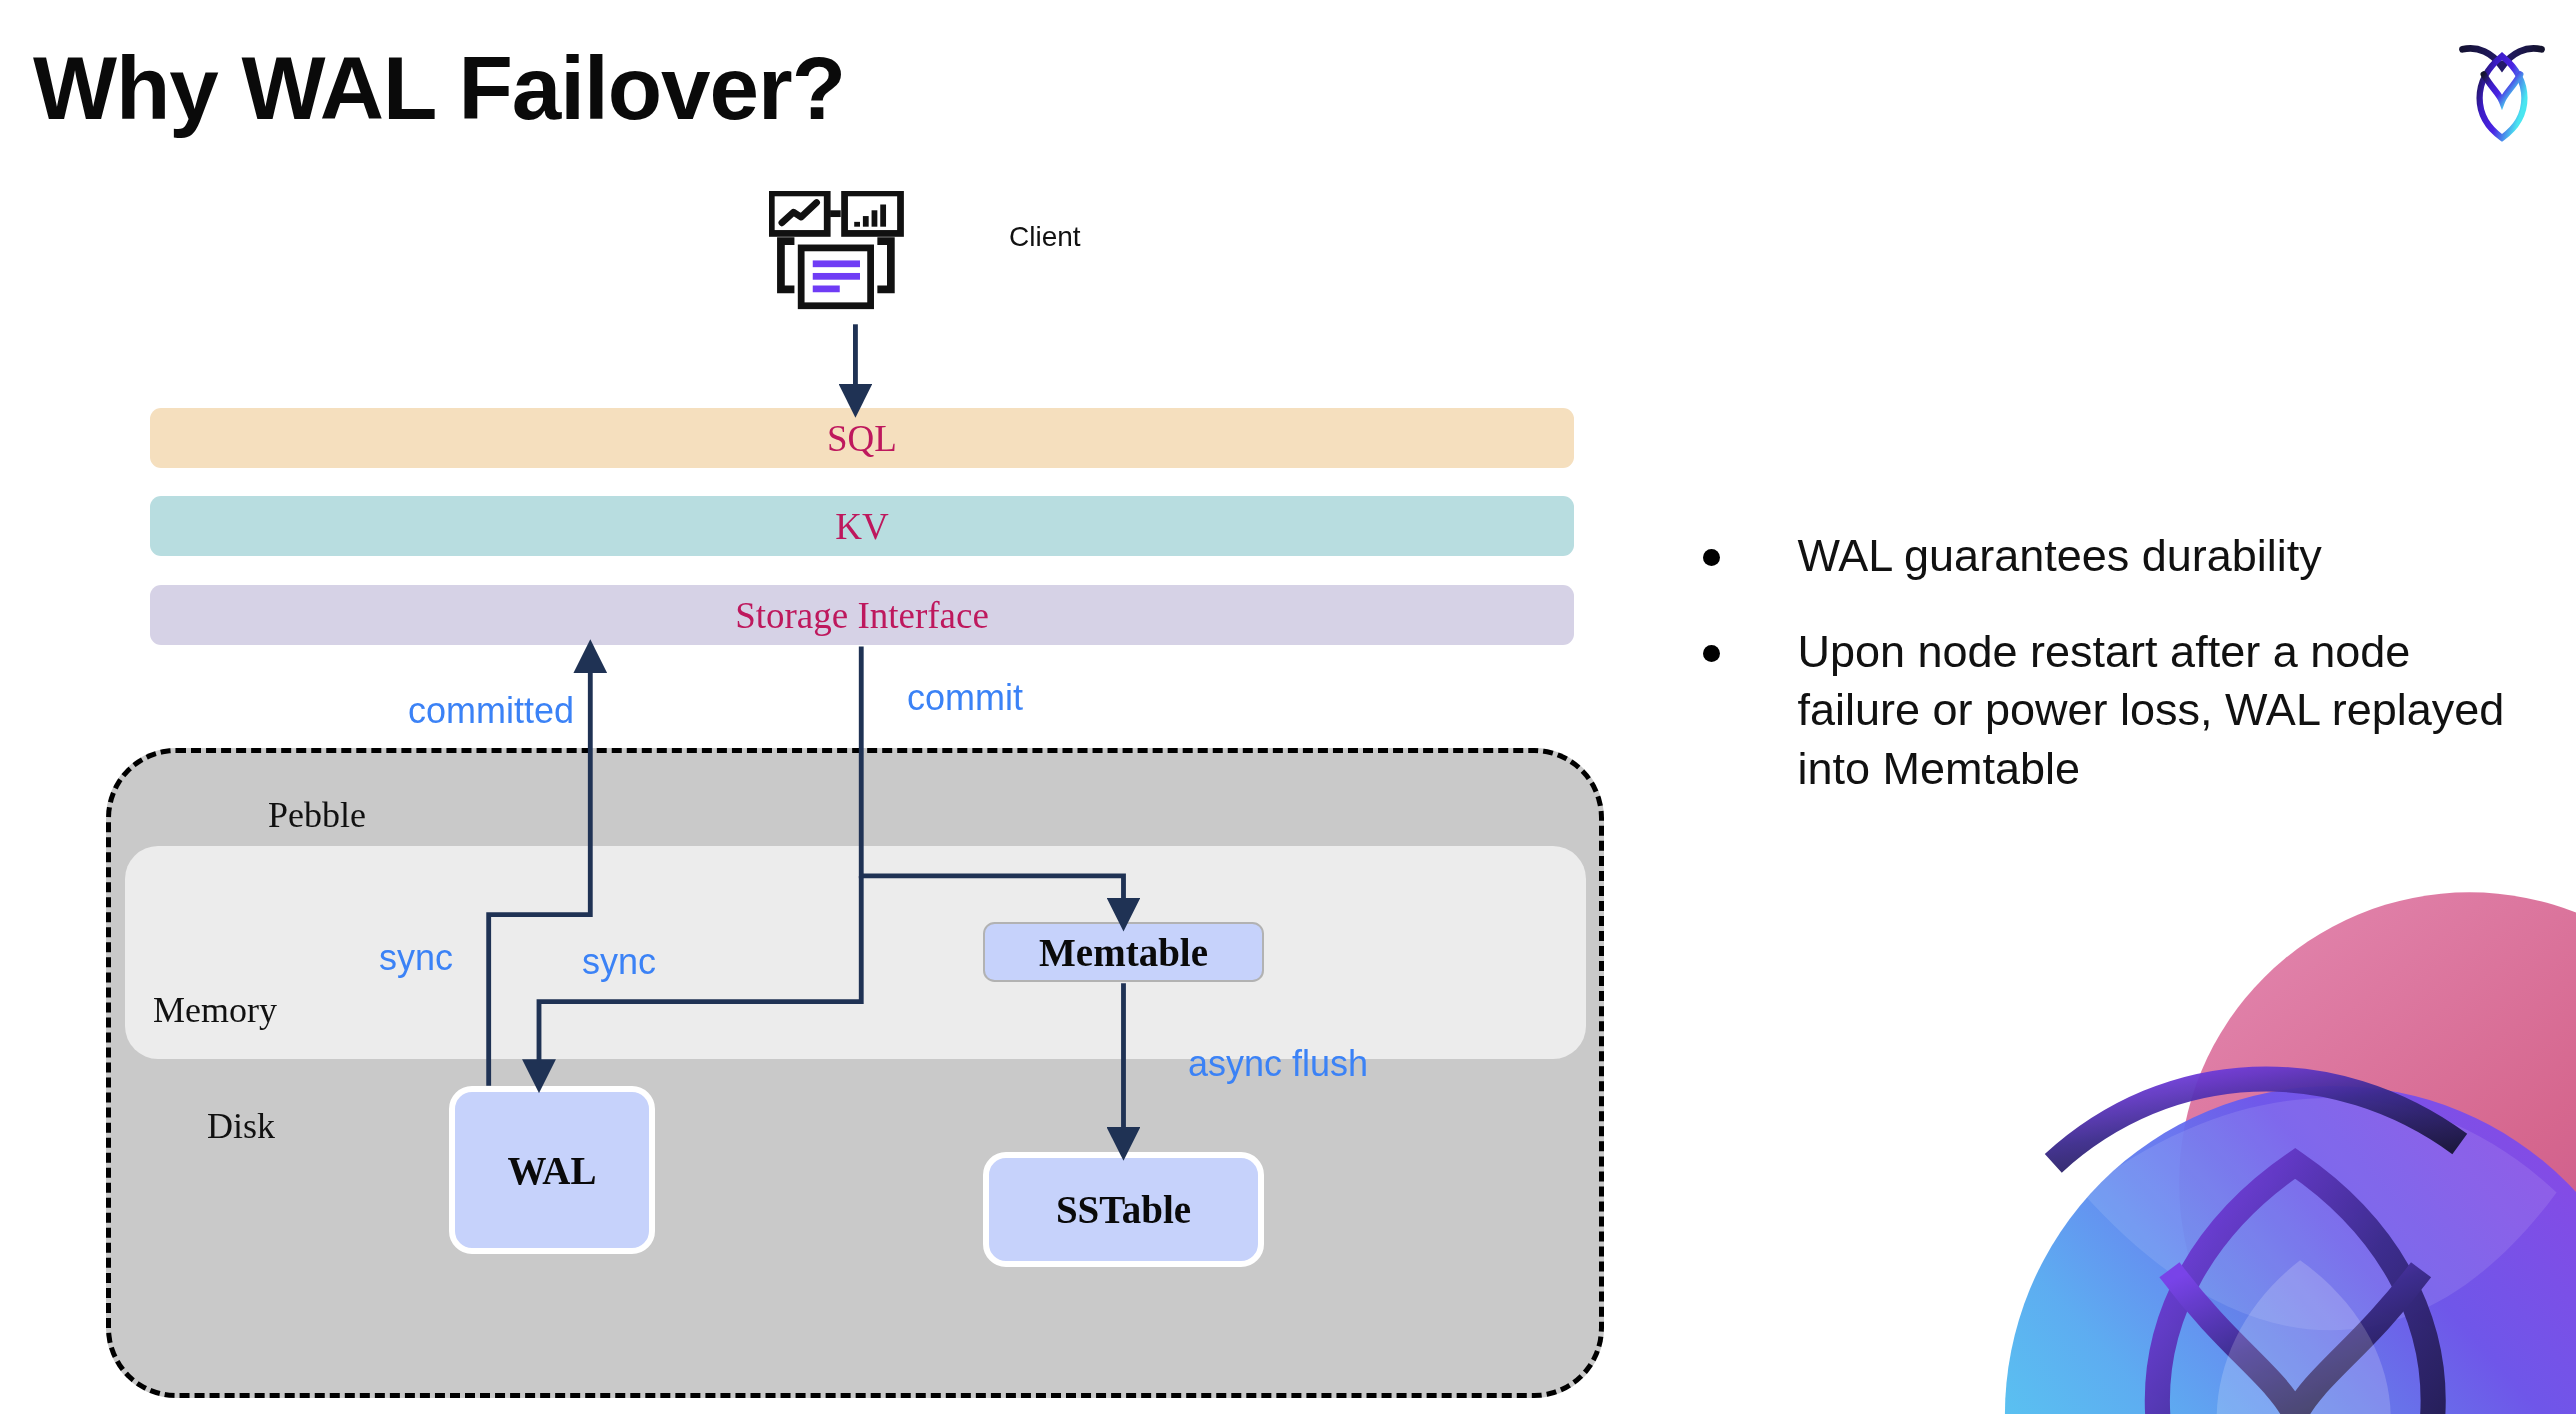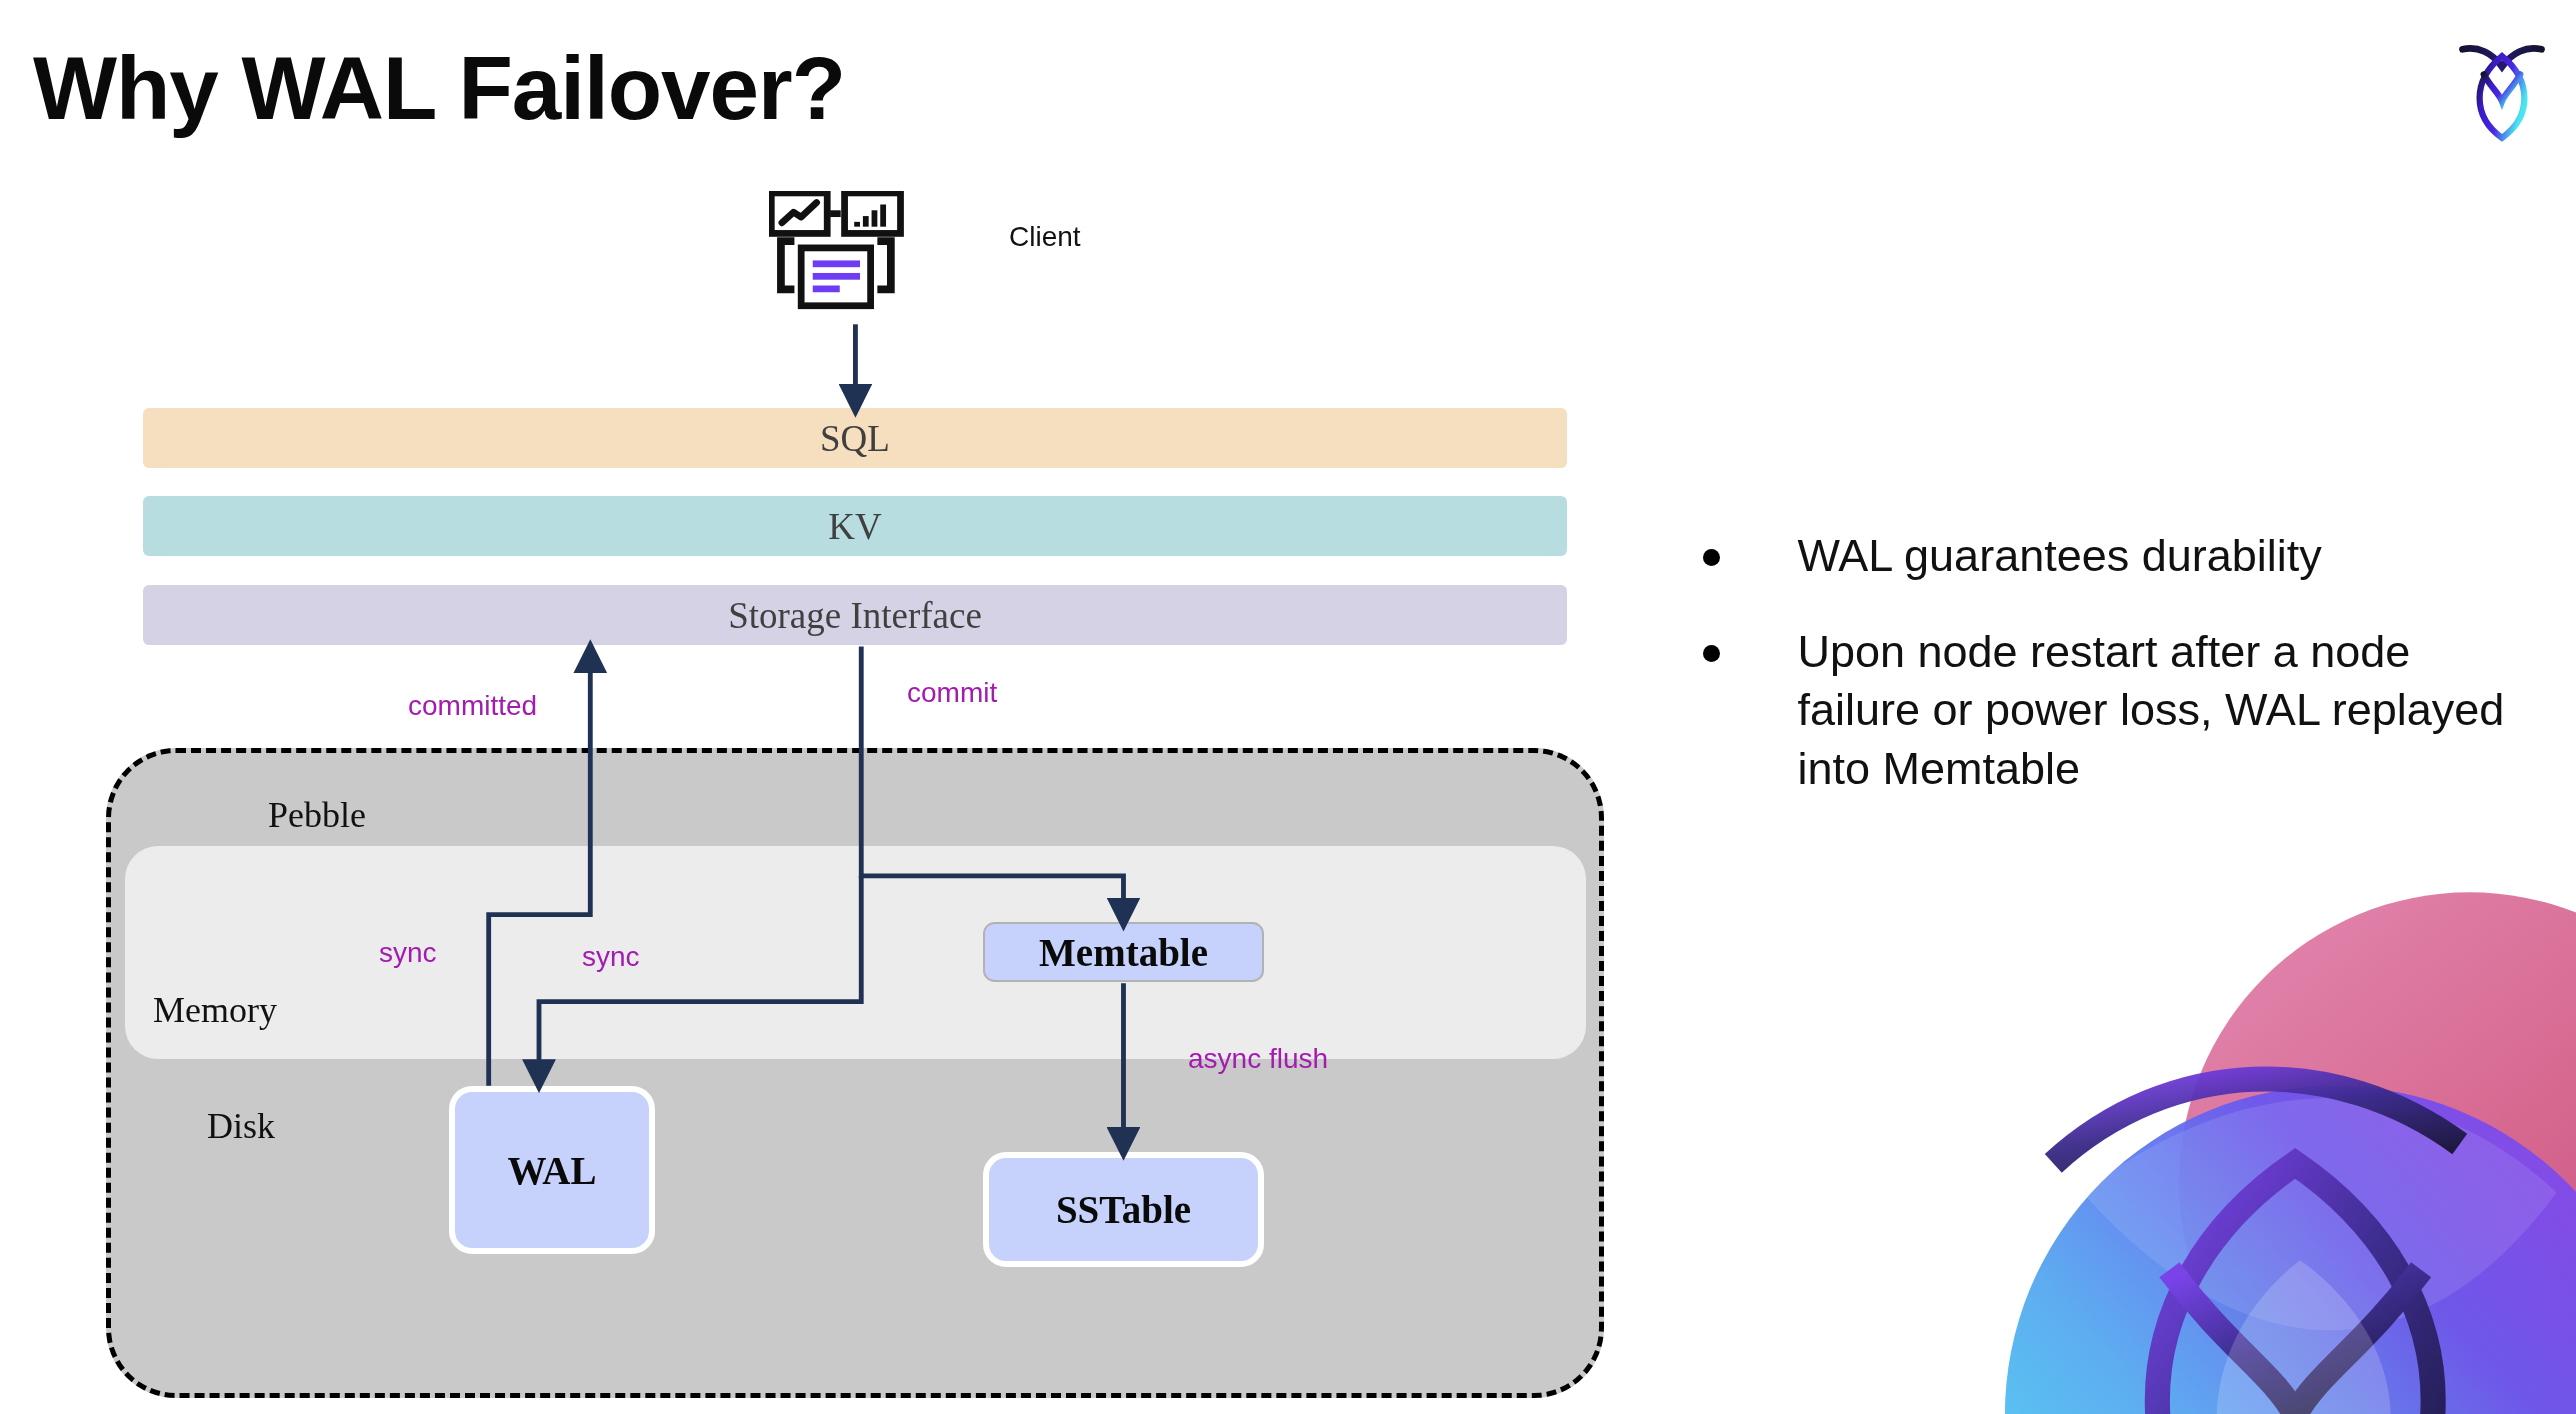"SQL" .layer-bar { border-radius: 6px -> 11px; color: #404040 -> #be185d; left: 143px -> 150px }
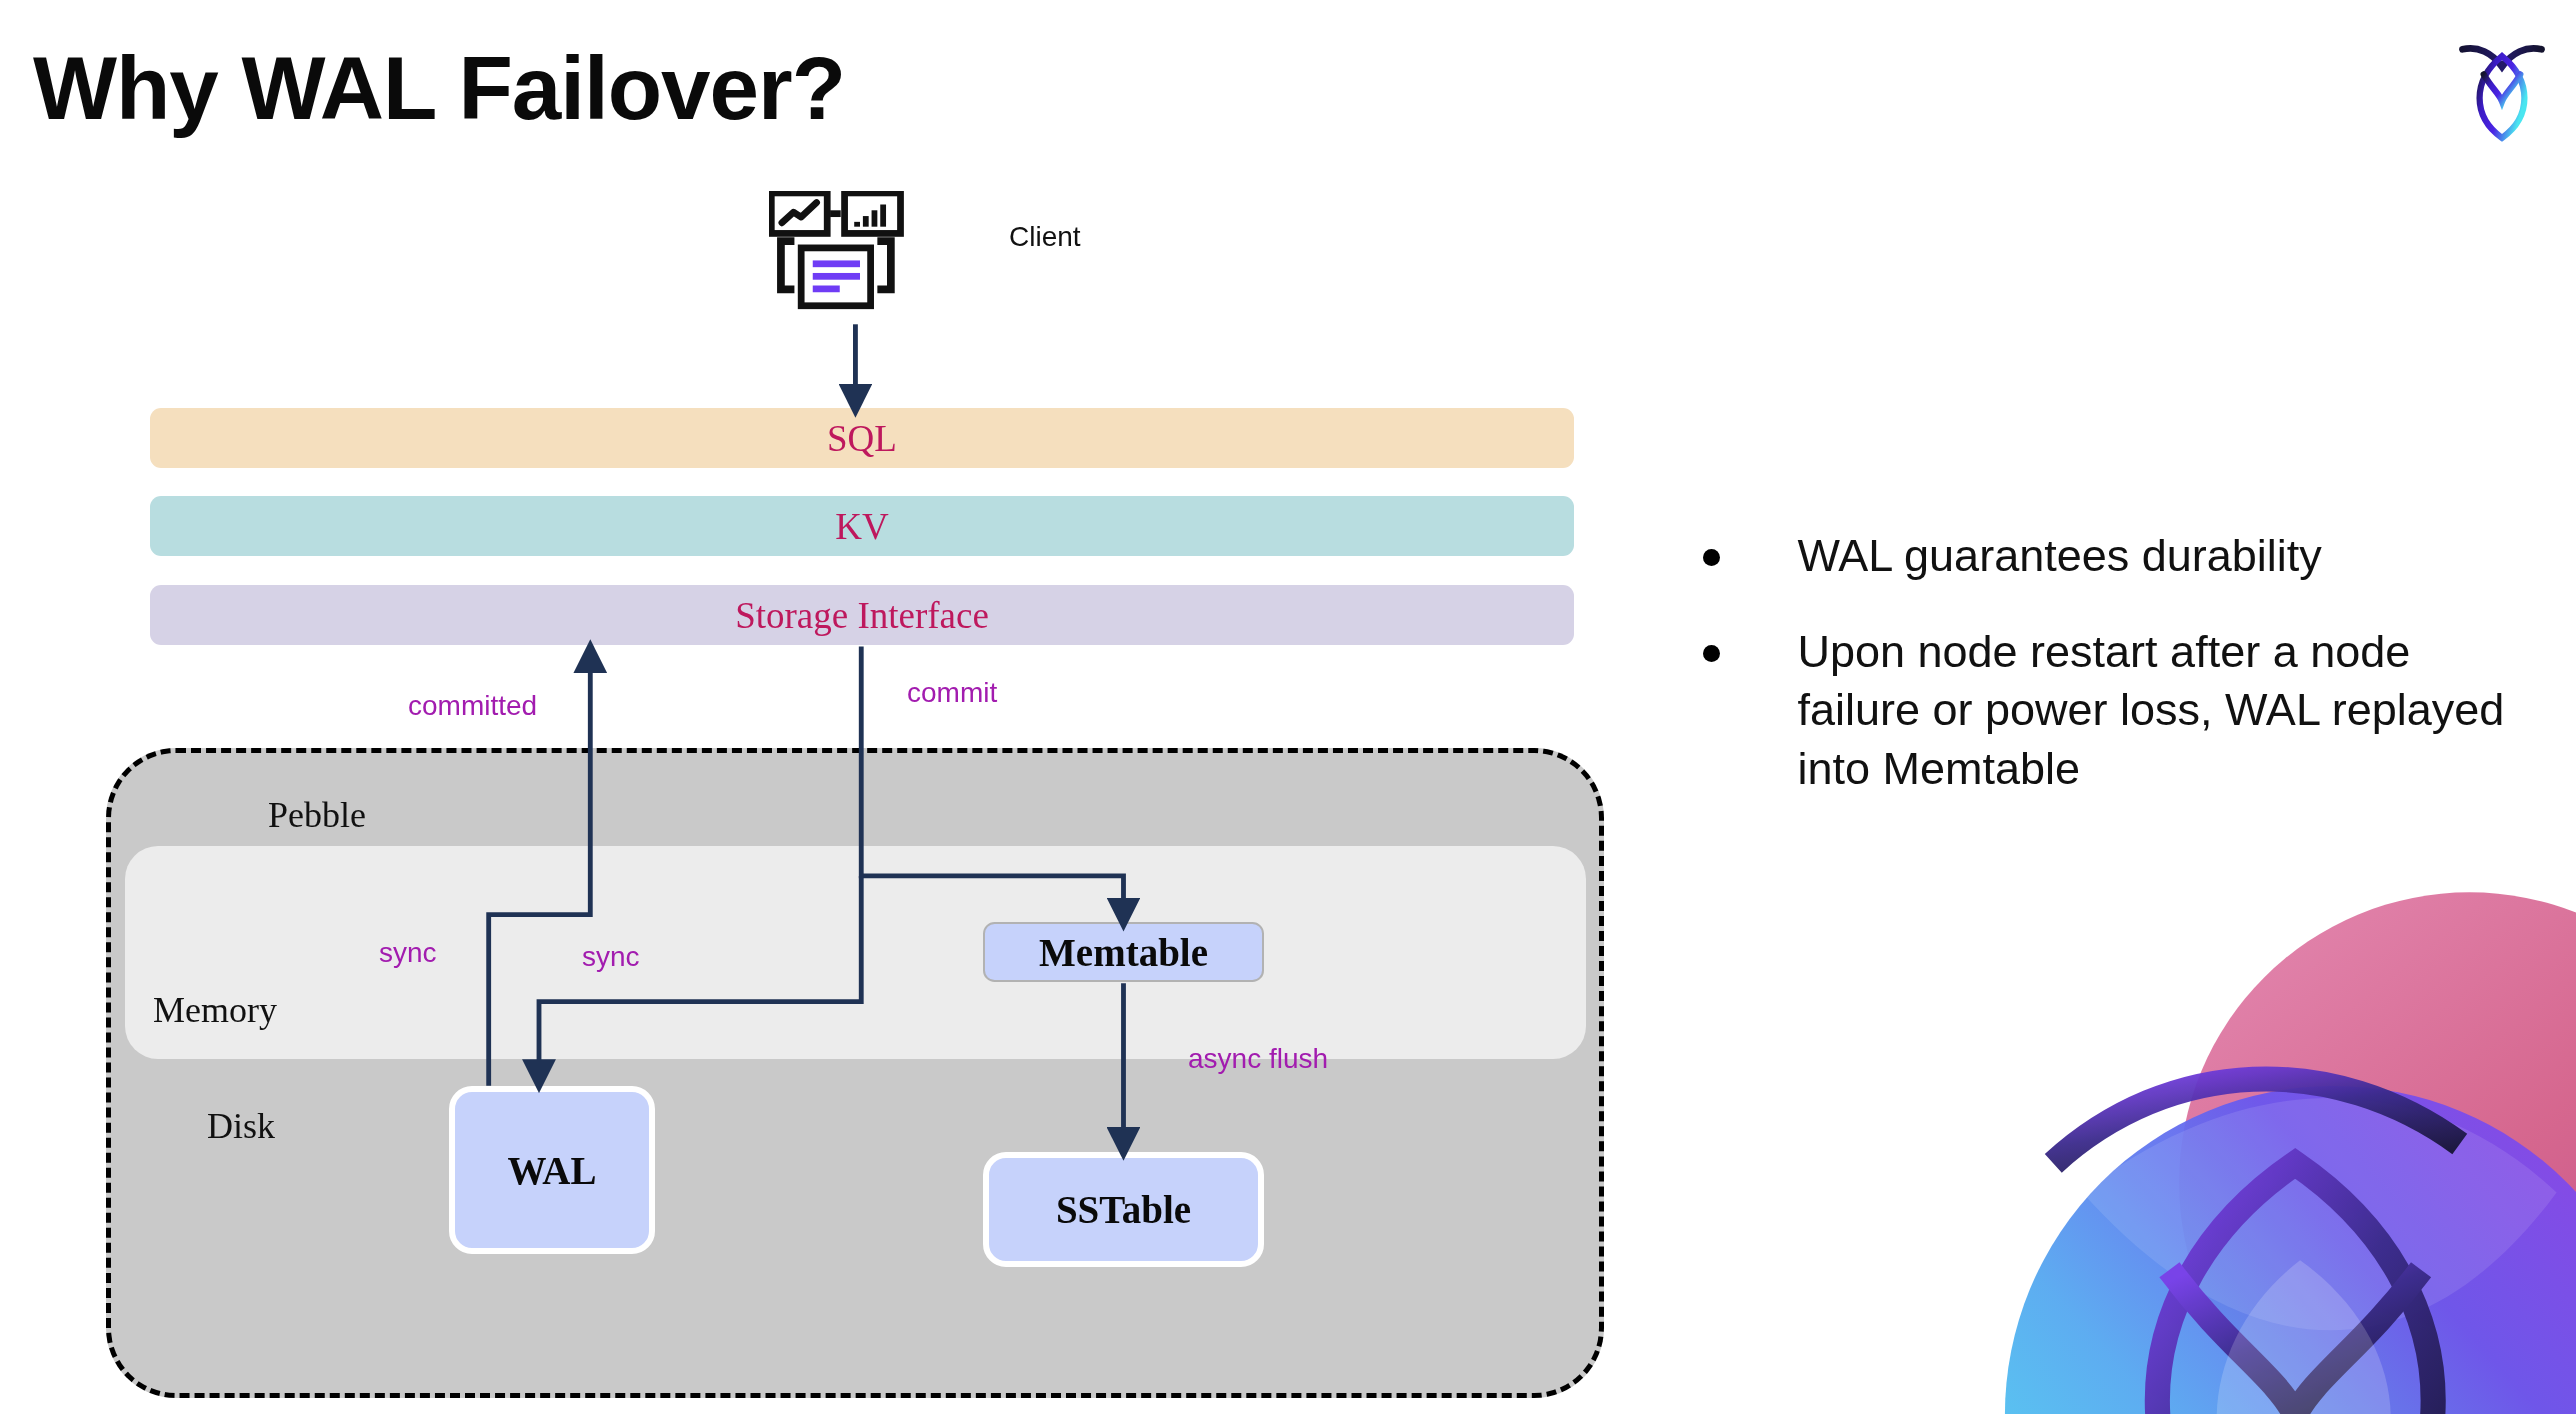"committed" .edge-label { color: #a21caf -> #3b82f6; font-size: 28px -> 36px }
